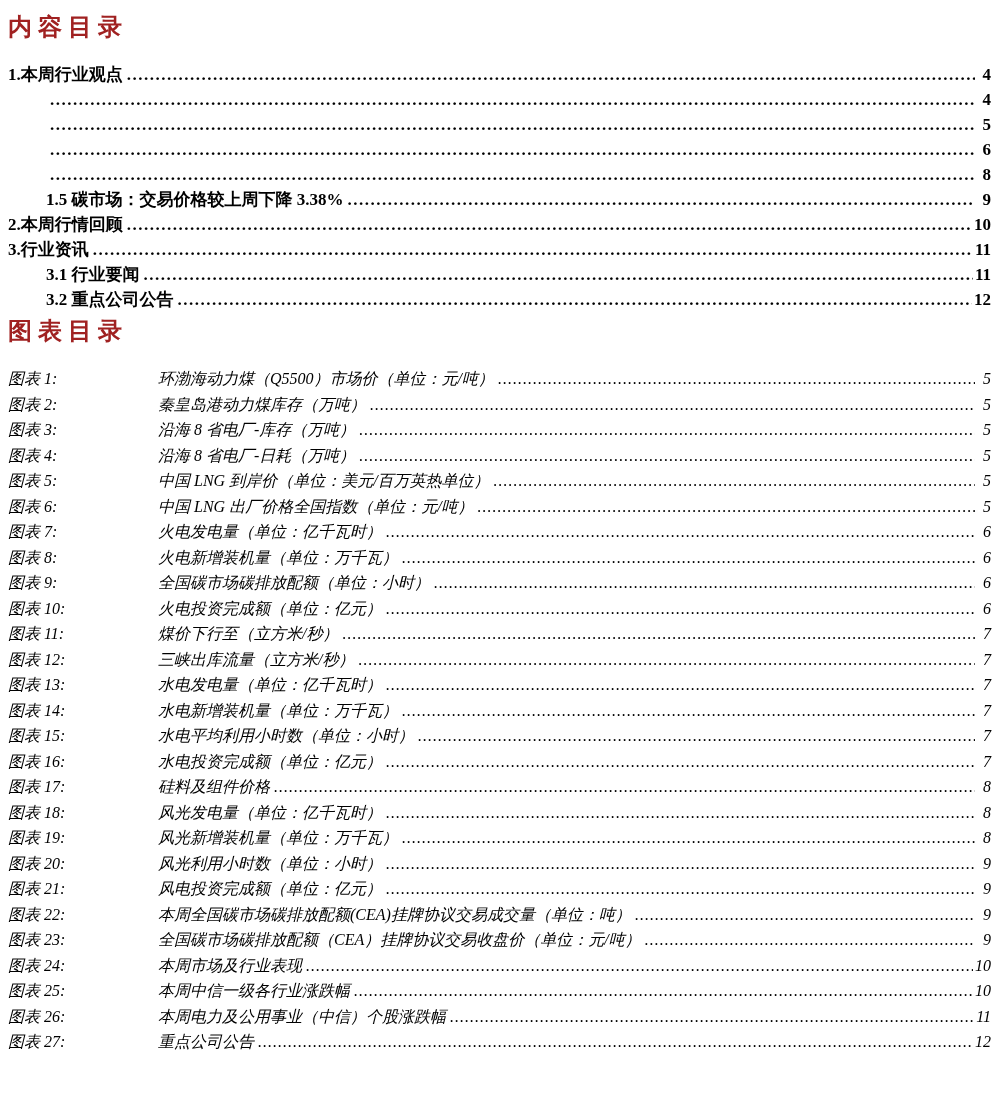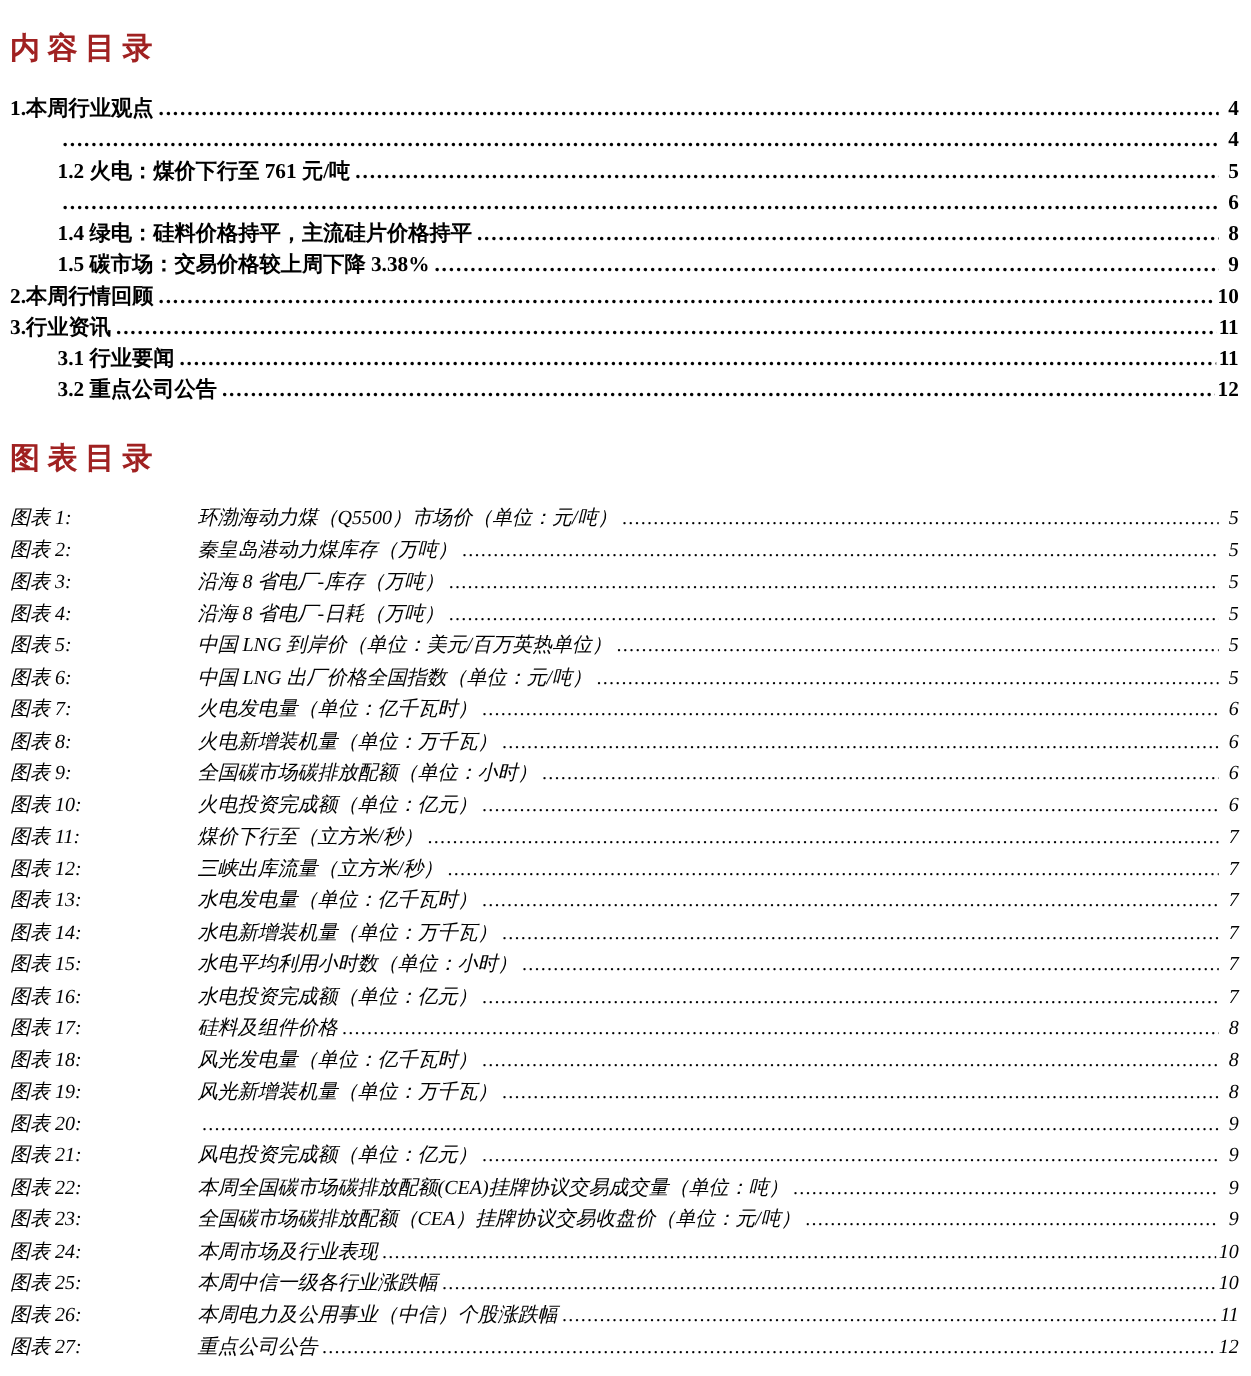"内容目录" .page { padding: 24px 10px 0 8px -> 12px 10px 0 8px }
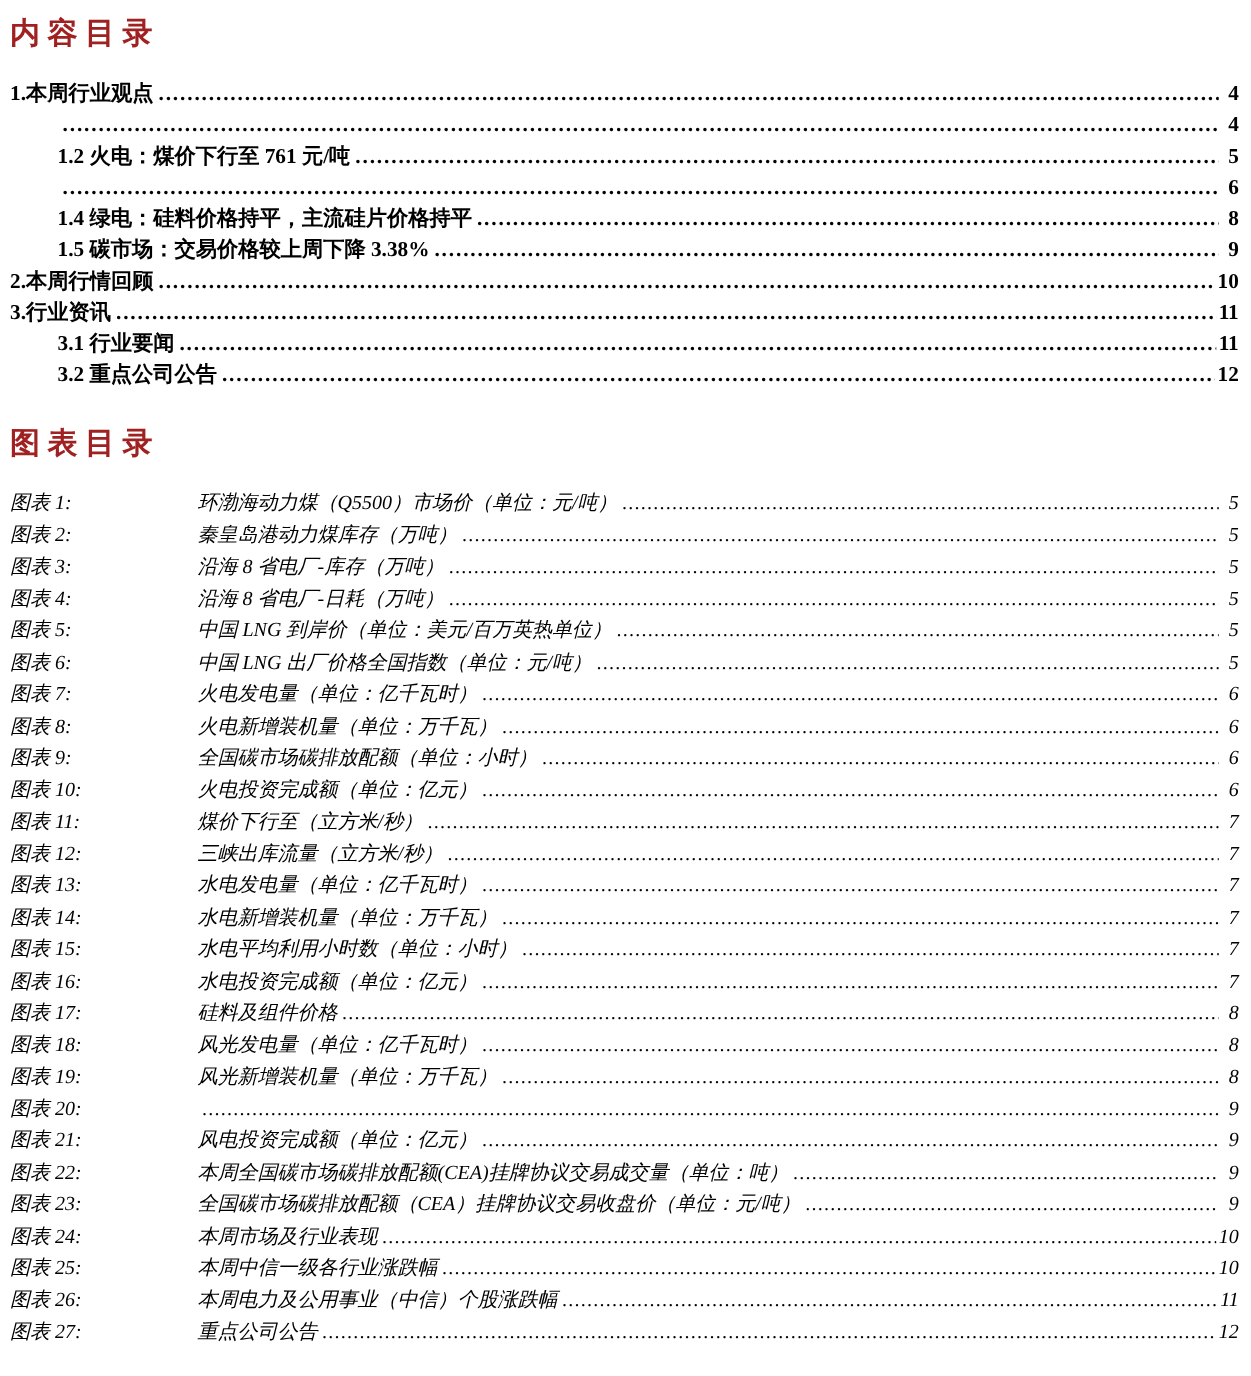"1.2 火电：煤价下行至 761 元/吨" span.toc-label { html: <span>1.2 火电：煤价下行至 761 元/吨</span> -> none }
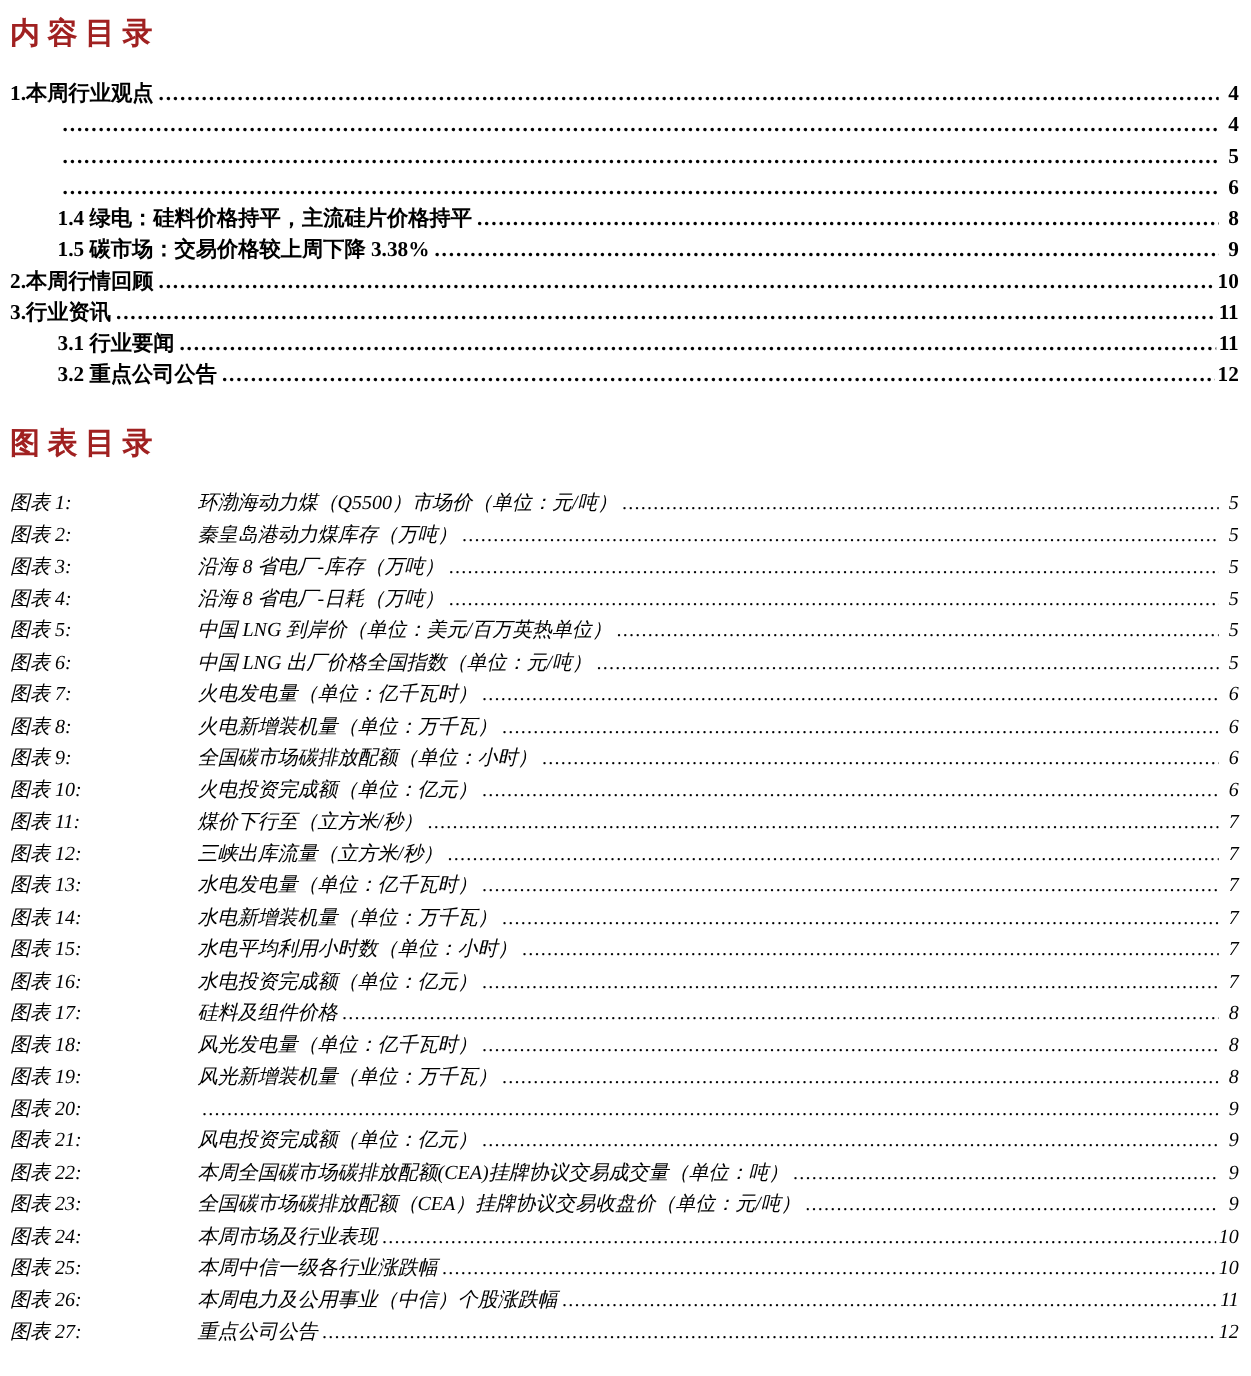"1.4 绿电：硅料价格持平，主流硅片价格持平" span.toc-label { html: <span>1.4 绿电：硅料价格持平，主流硅片价格持平</span> -> none }
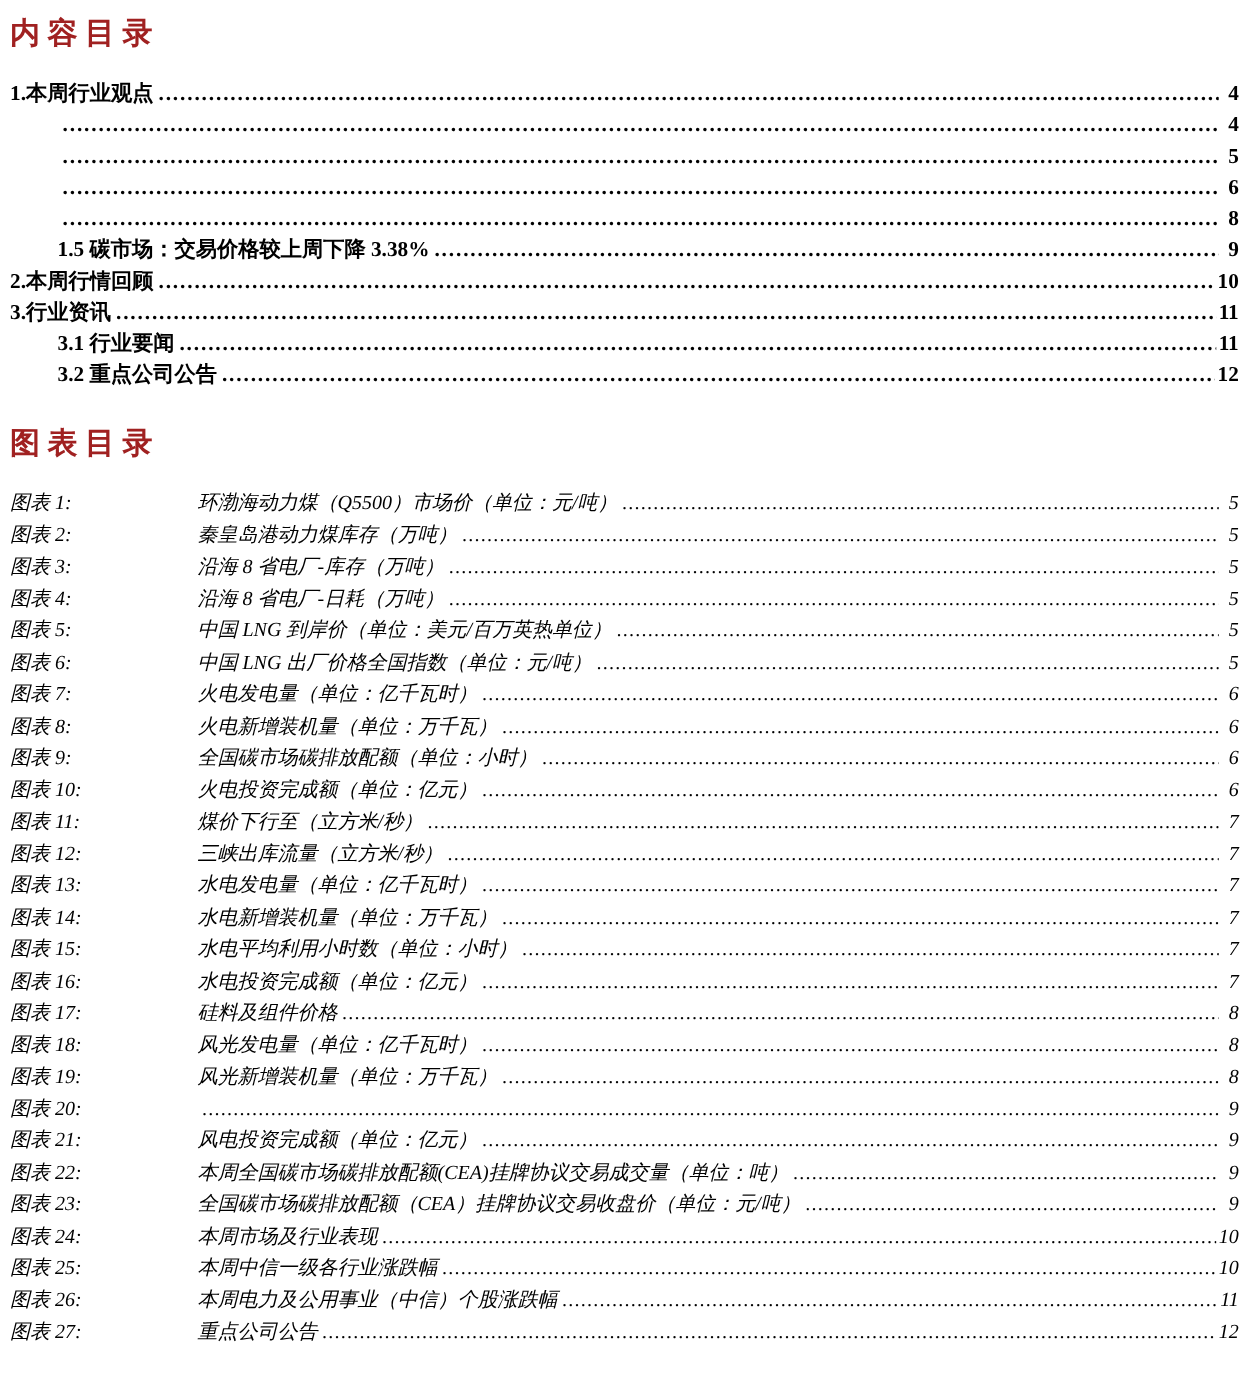"图表目录" .figures-heading { margin-top: 28px -> 4px }
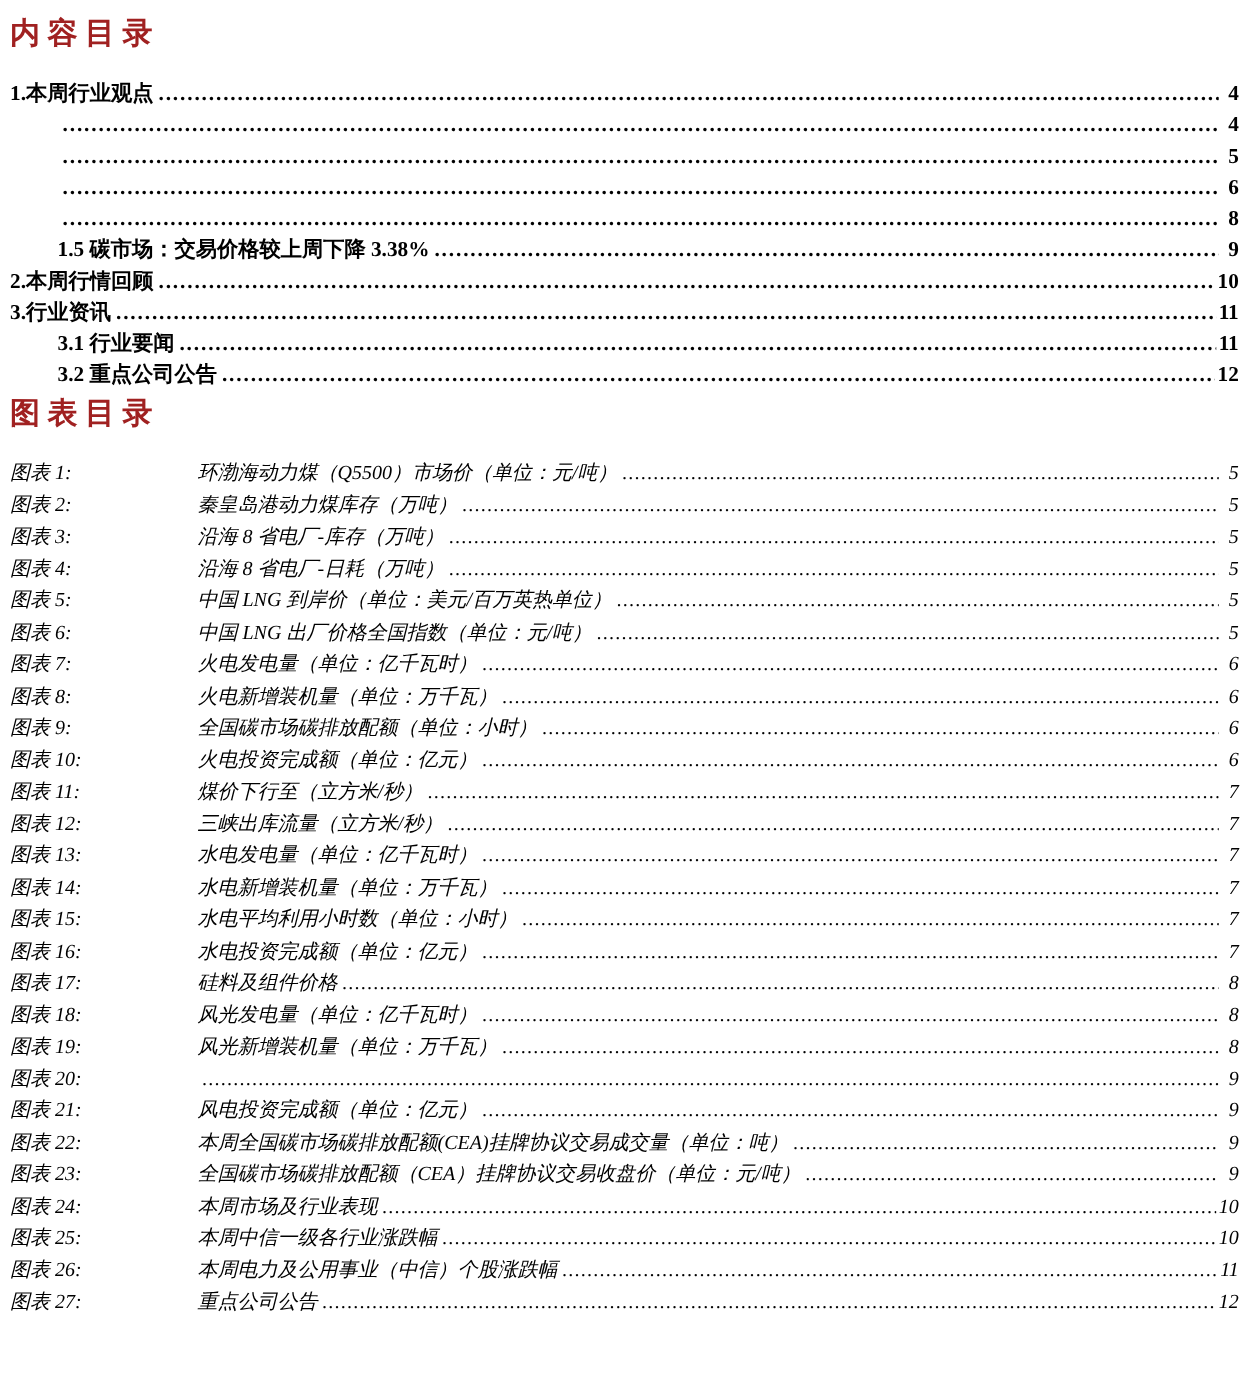"风光利用小时数（单位：小时）" span.fig-title { html: none -> <span>风光利用小时数（单位：小时）</span> }
